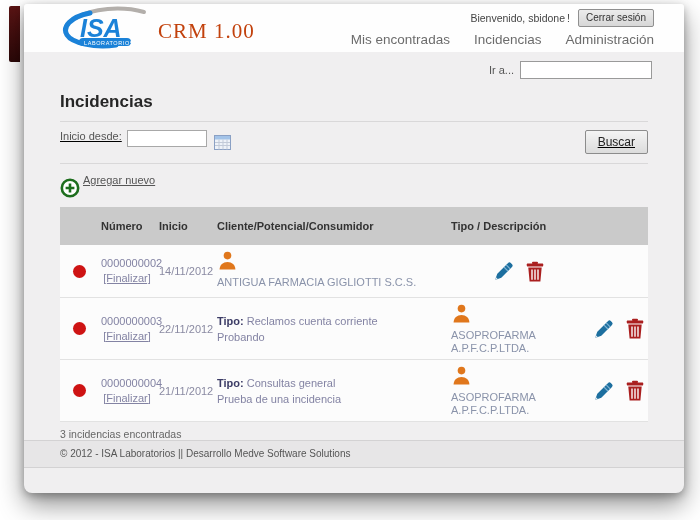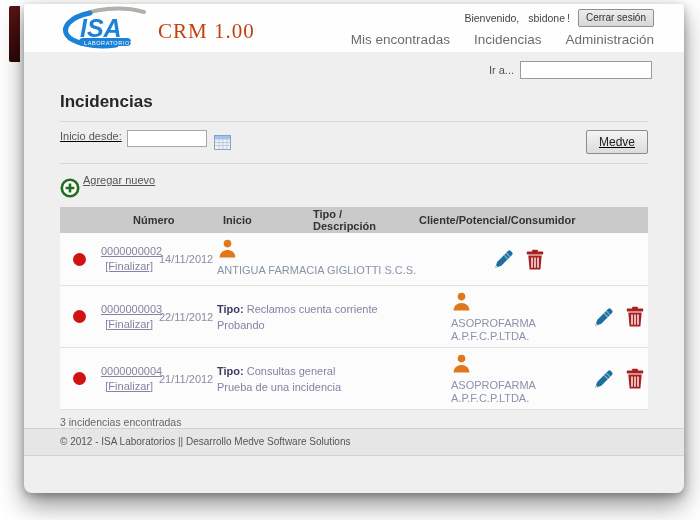"sbidone" .welcome-row .user-link { margin: 0 2px 0 9px -> 0 2px 0 3px }
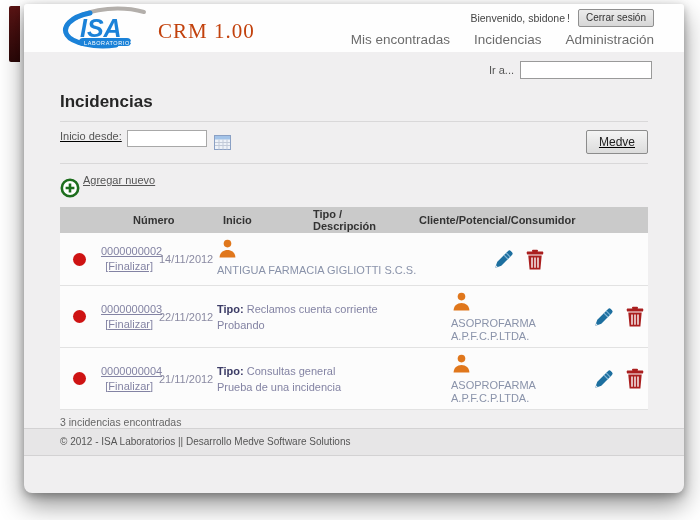"Medve" button.search-btn { text: Medve -> Buscar }
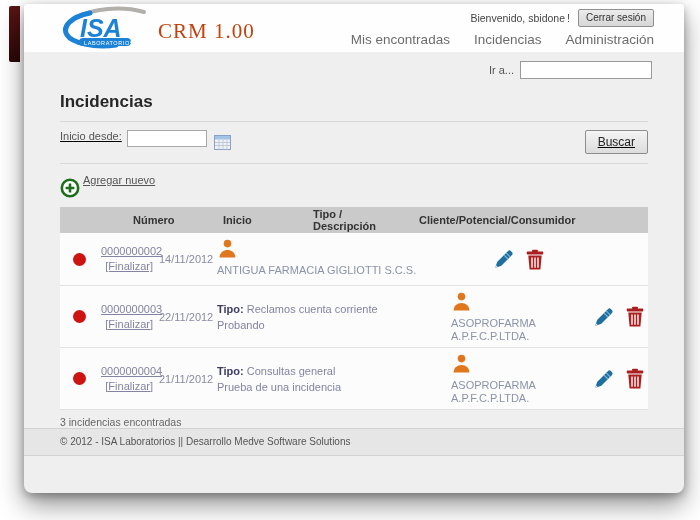"Número" .thead { gap: 32px -> none; height: 26px -> 38px }
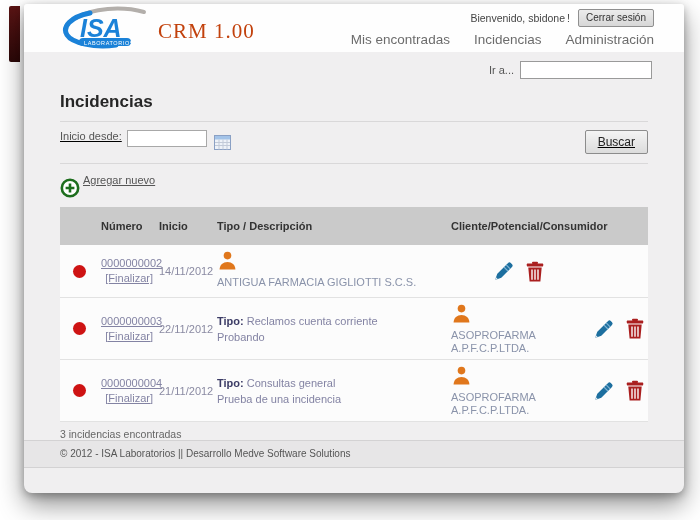"Tipo / Descripción" div { order: before "Cliente/Potencial/Consumidor" -> after "Cliente/Potencial/Consumidor" }
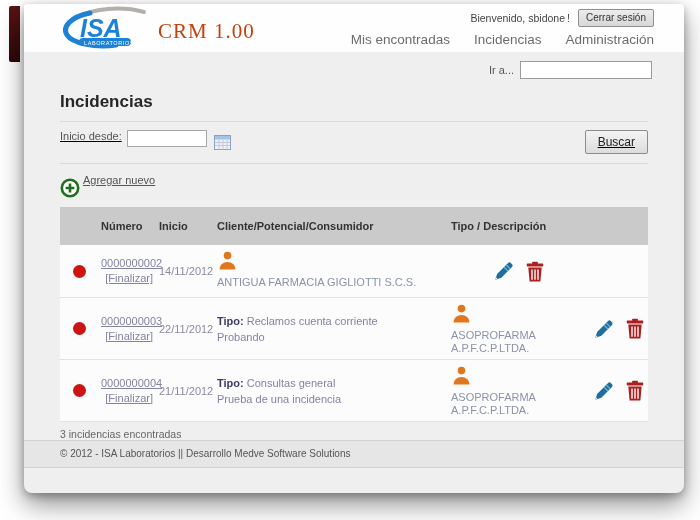"0000000002" .c-num { text-align: right -> center; text-decoration: underline -> none }
